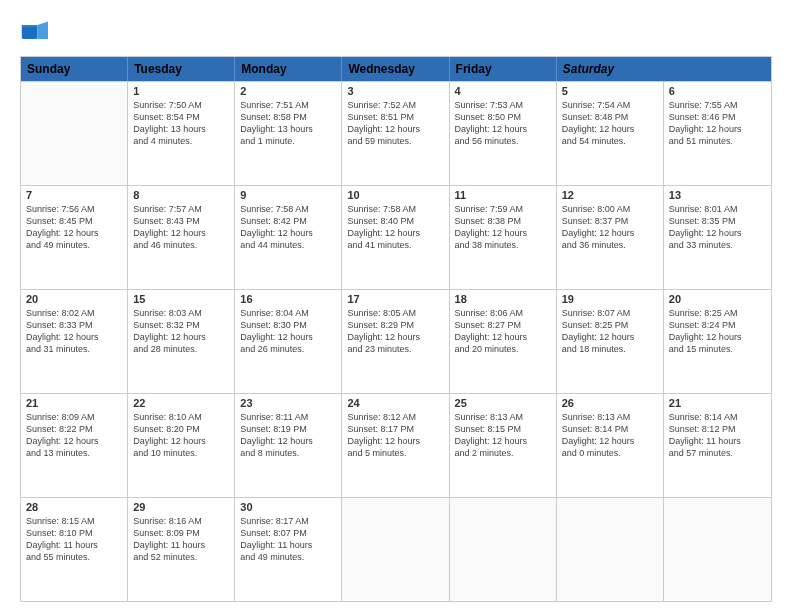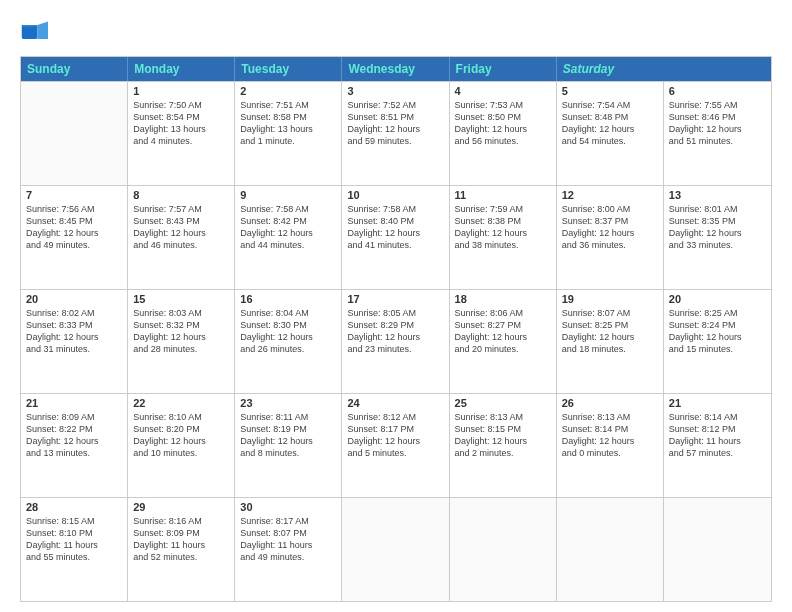"Sunday" .cal-header-cell { color: #5eead4 -> #000000 }
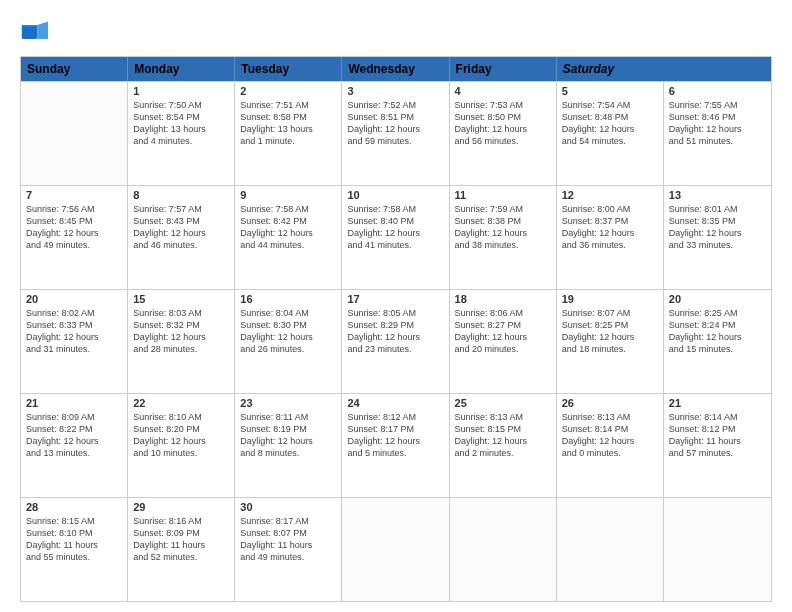"Monday" div.cal-header-cell { order: before "Tuesday" -> after "Tuesday" }
